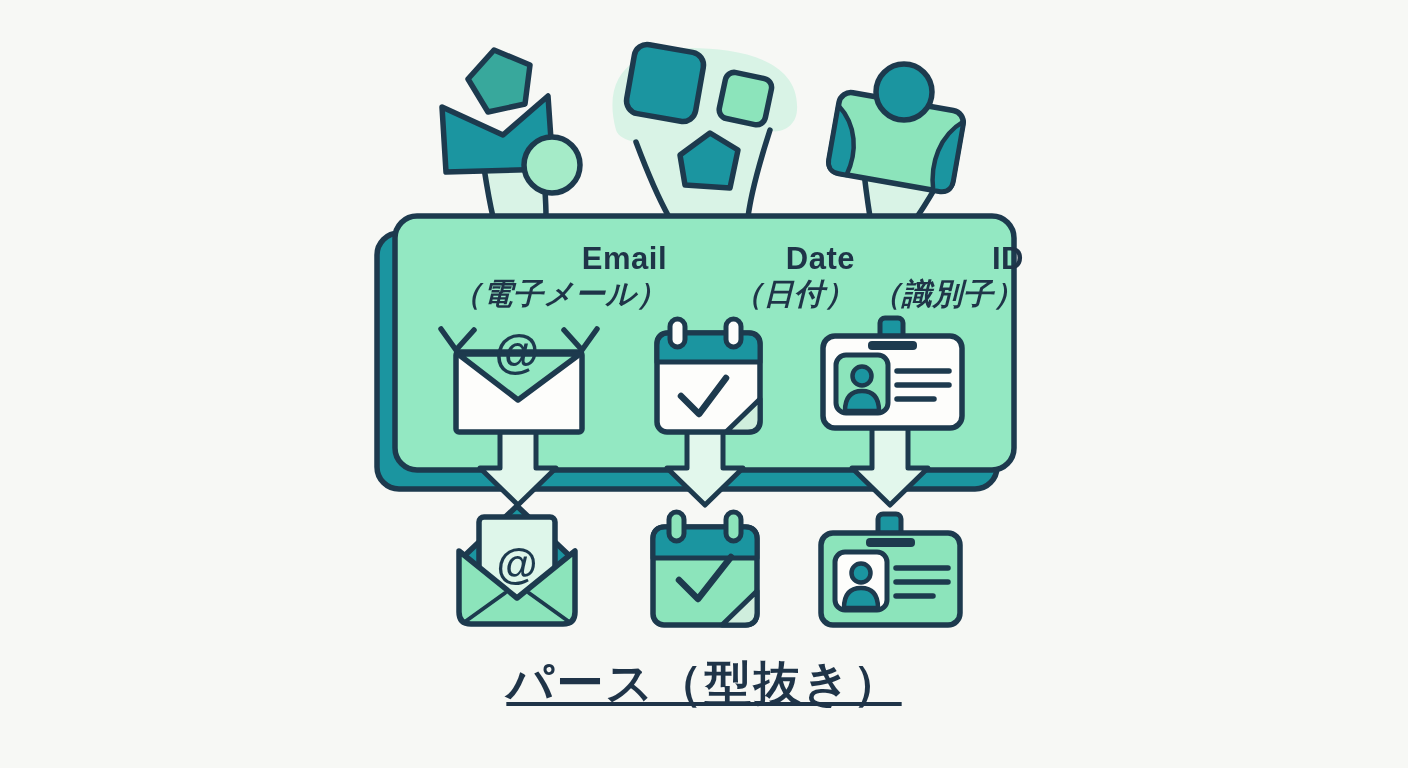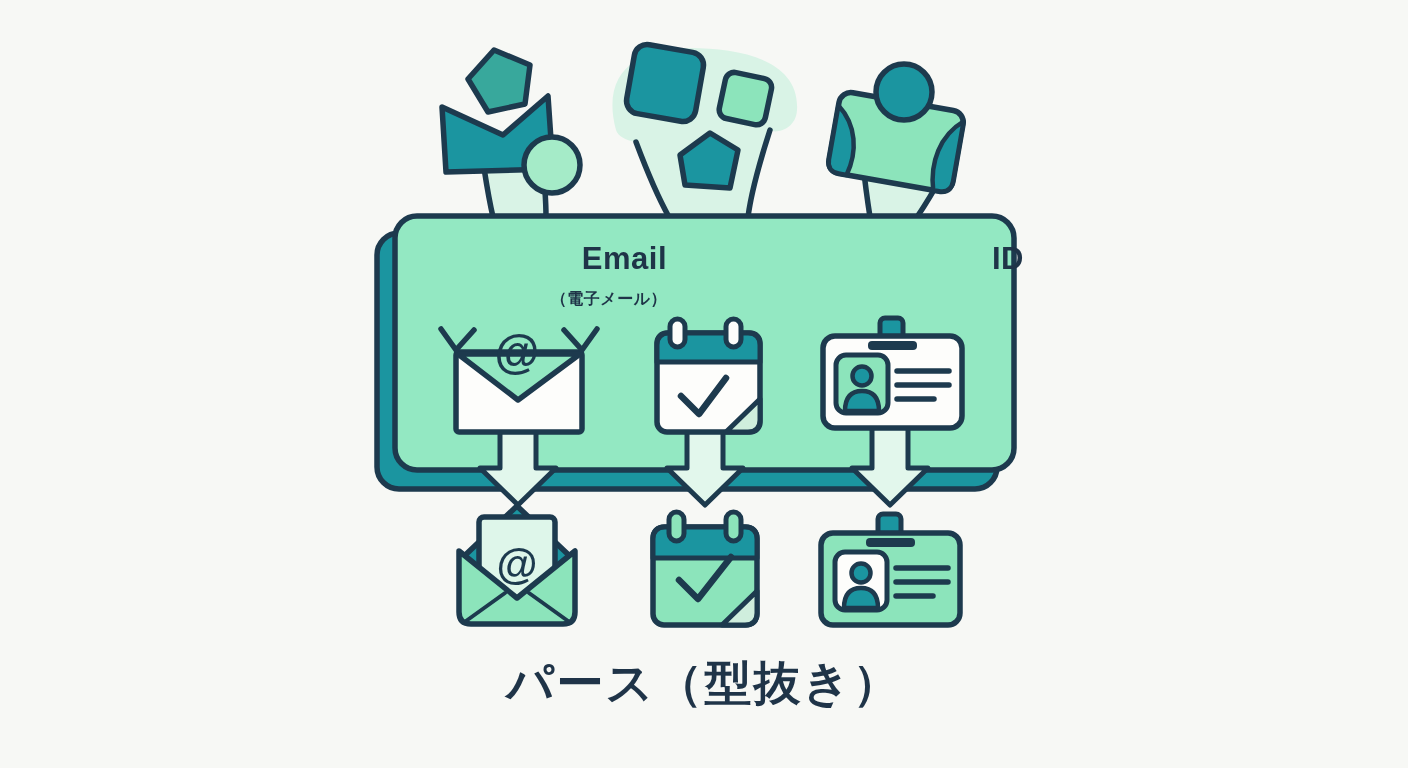"Date" div.col-label { html: none -> <div> <div>Date</div> <div>（日付）</div> </div> }
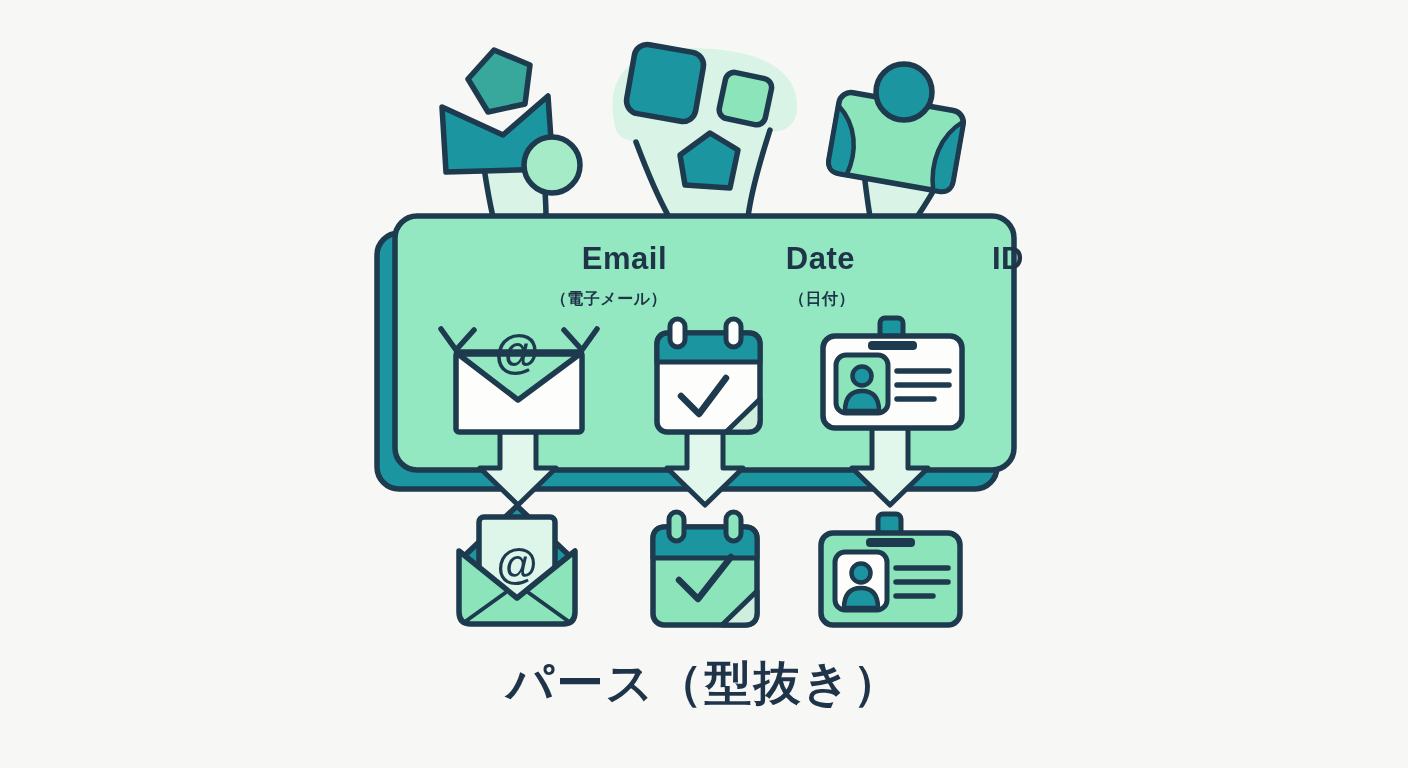"（電子メール）" .col-label .ja { font-size: 16px -> 30px; font-style: none -> italic; margin-top: 15px -> 2px }
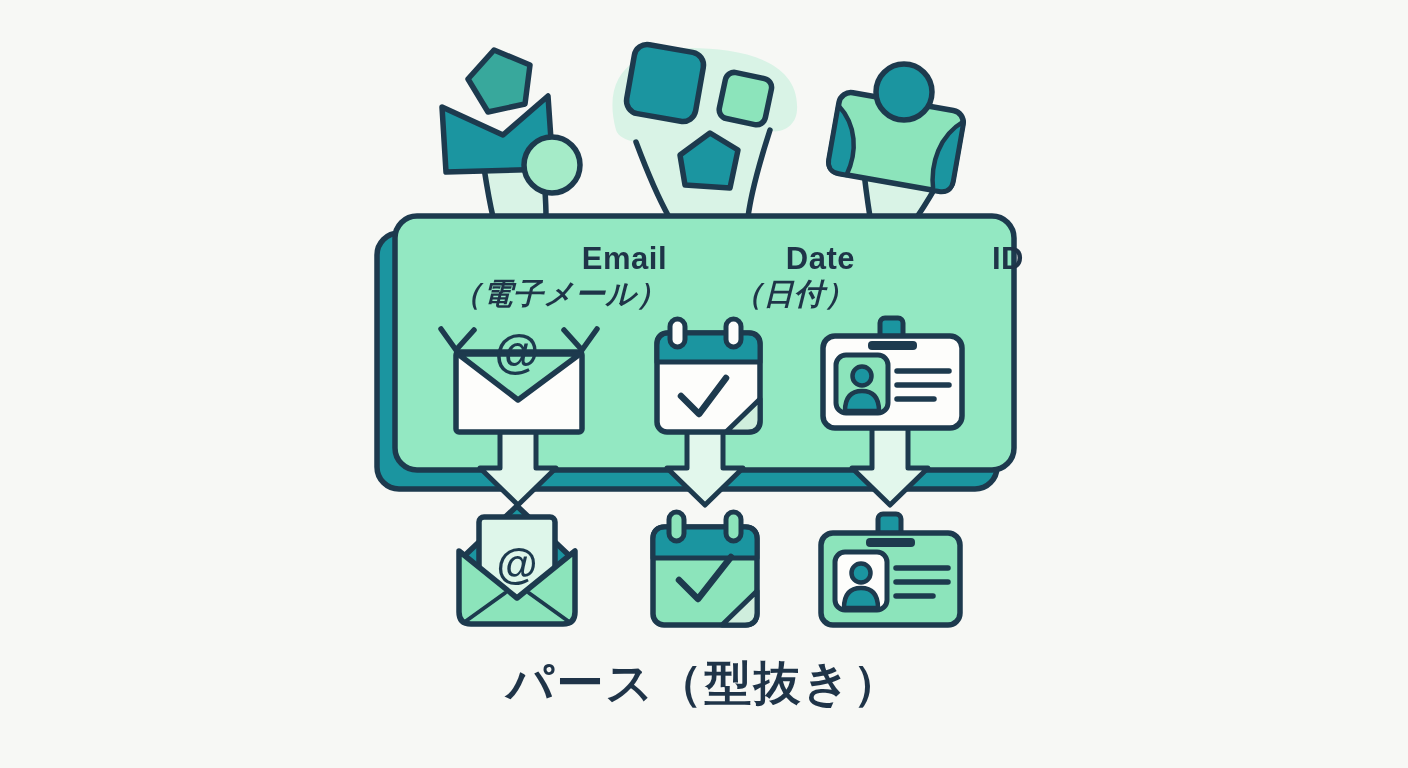"（識別子）" div.ja { html: none -> <div>（識別子）</div> }
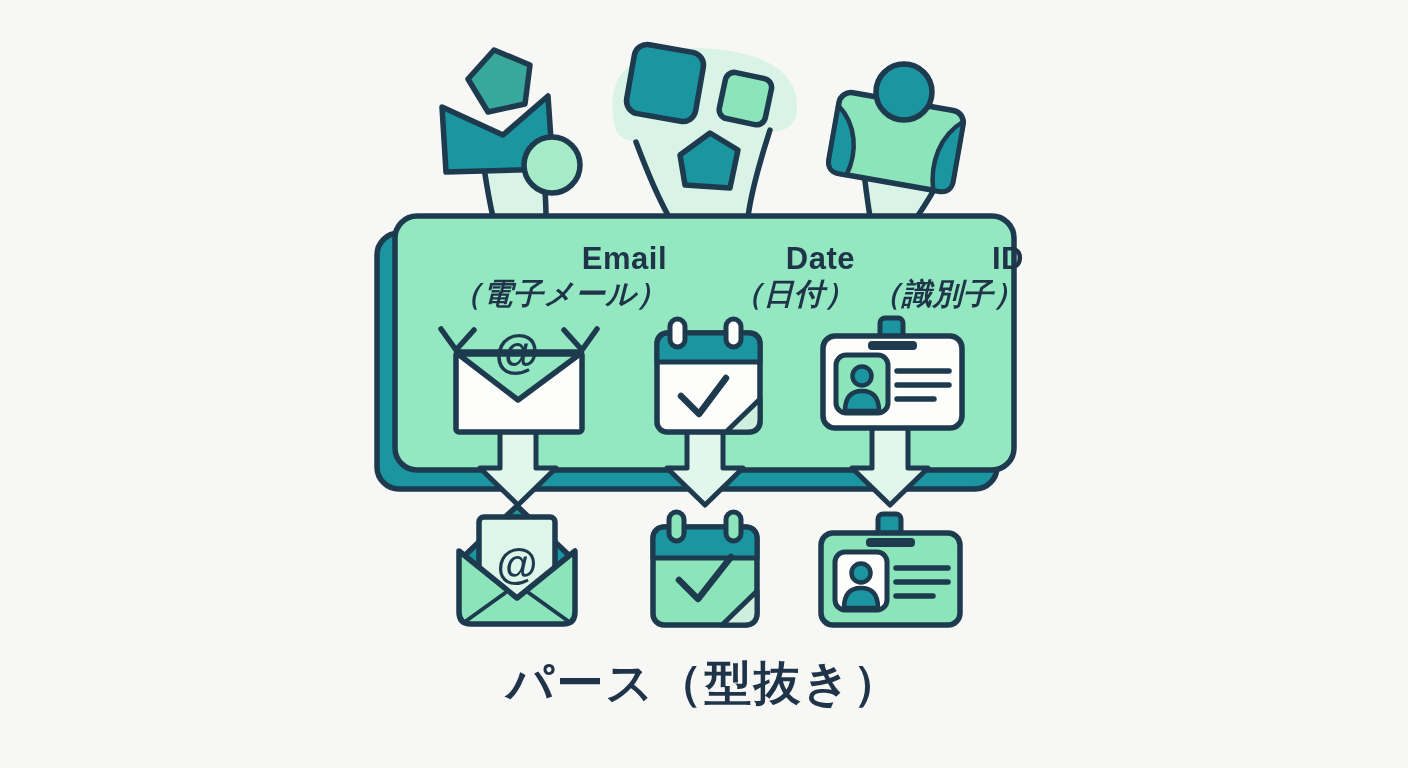"パース（型抜き）" .caption { text-decoration: none -> underline }
